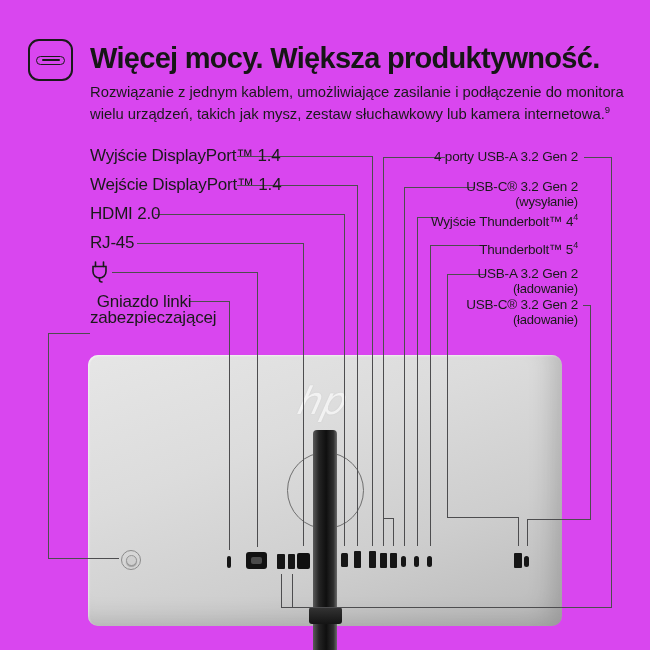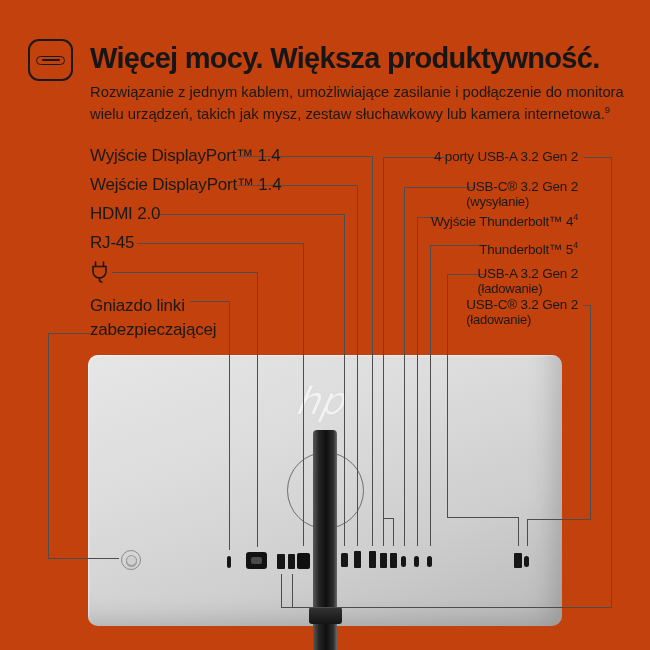"Więcej mocy. Większa produktywność." .canvas { background: #c2410c -> #d946ef }
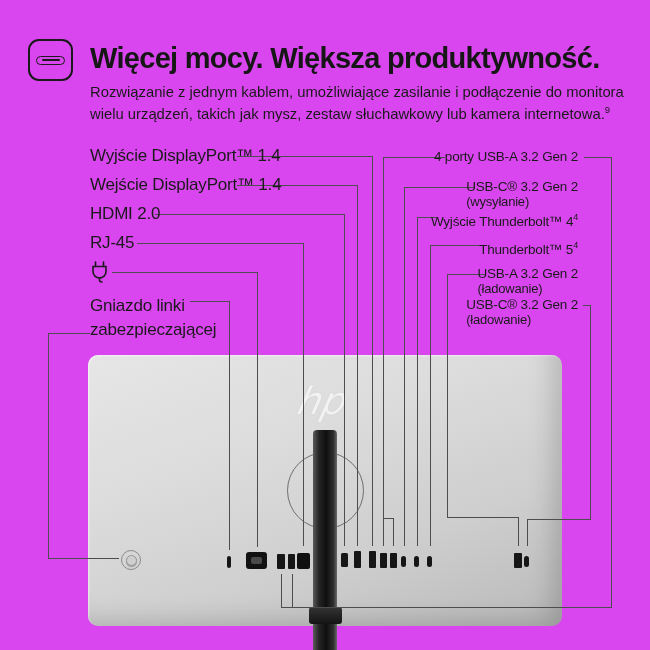"4 porty USB-A 3.2 Gen" .rlbl { text-align: left -> right }
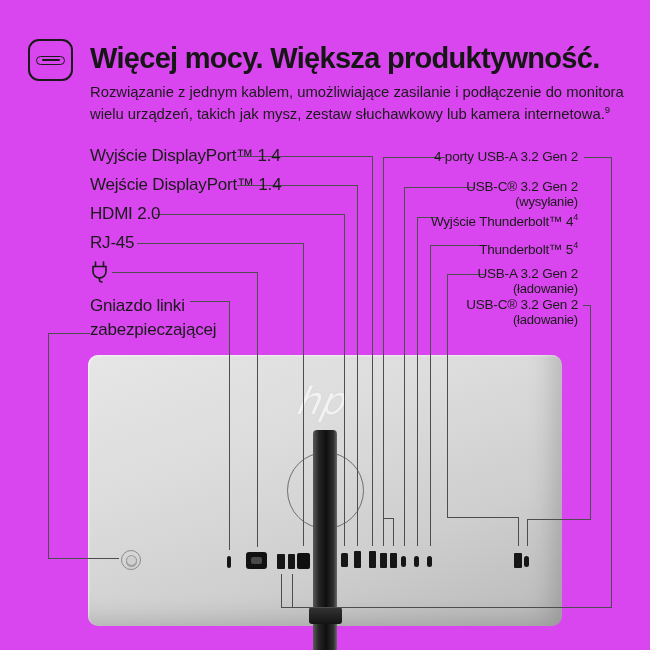"Gniazdo linki zabezpieczającej" .llbl.wrap { line-height: 24px -> 16px; text-align: none -> center }
